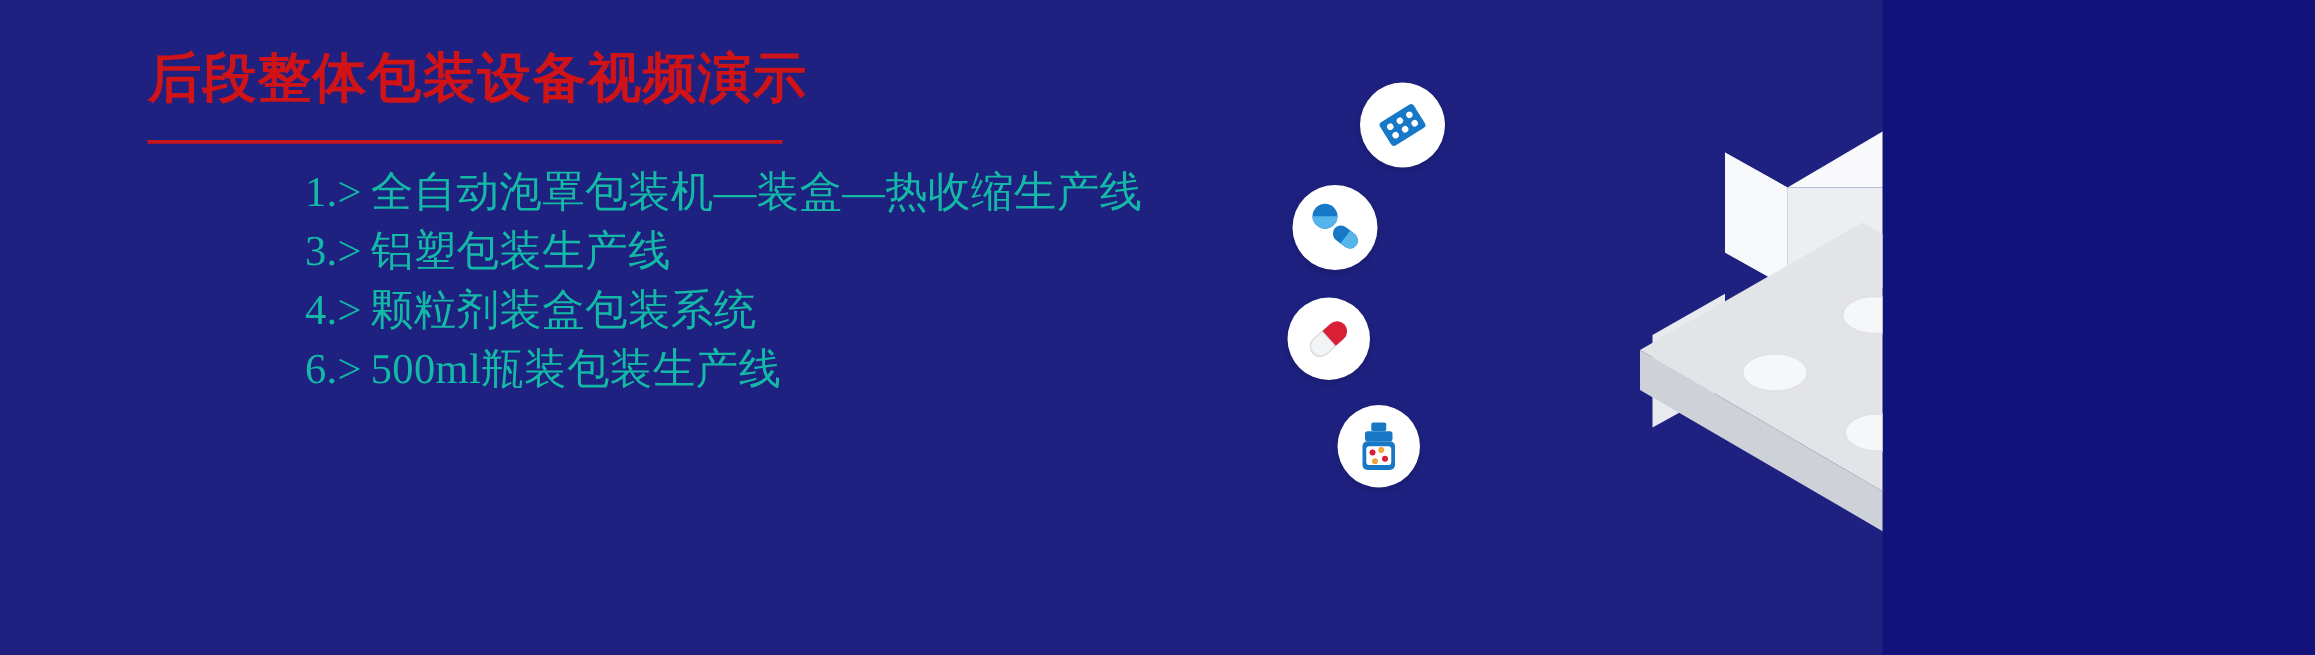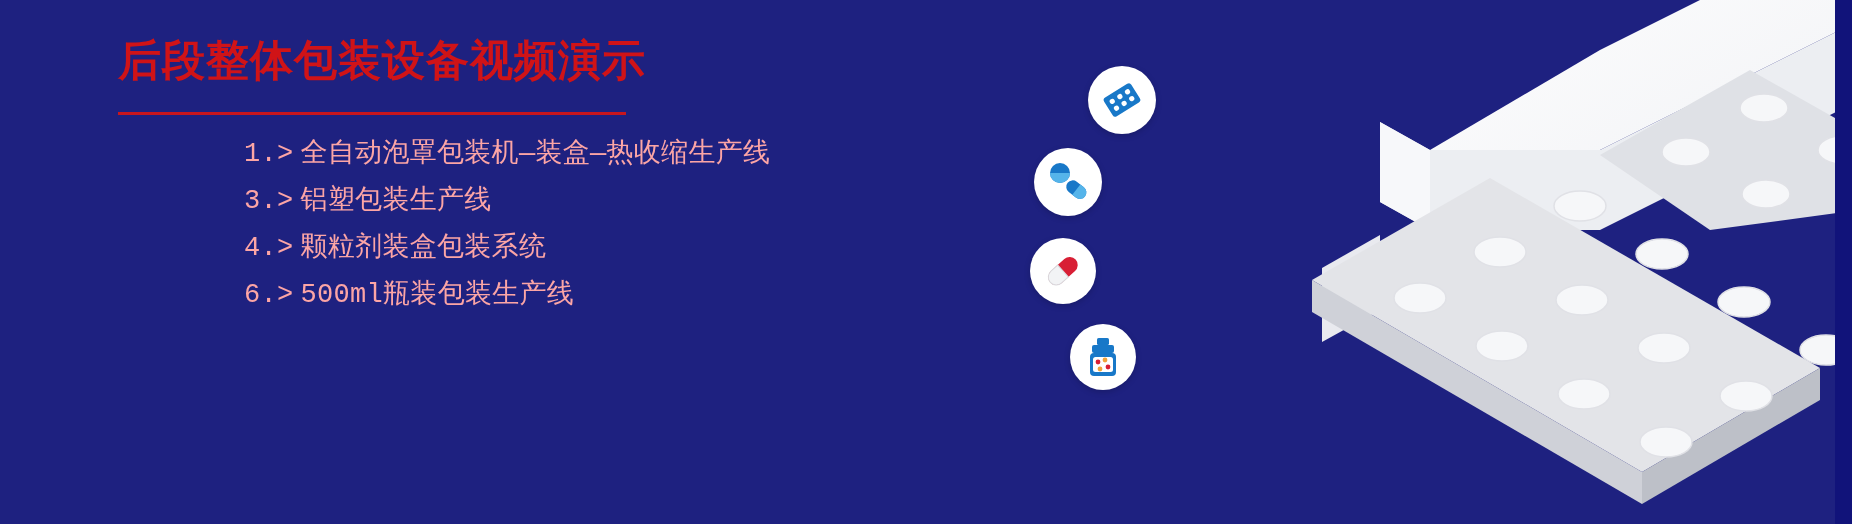"后段整体包装设备视频演示" #banner { font-family: Liberation Mono, monospace -> Liberation Serif, serif; width: 1835px -> 1506px }
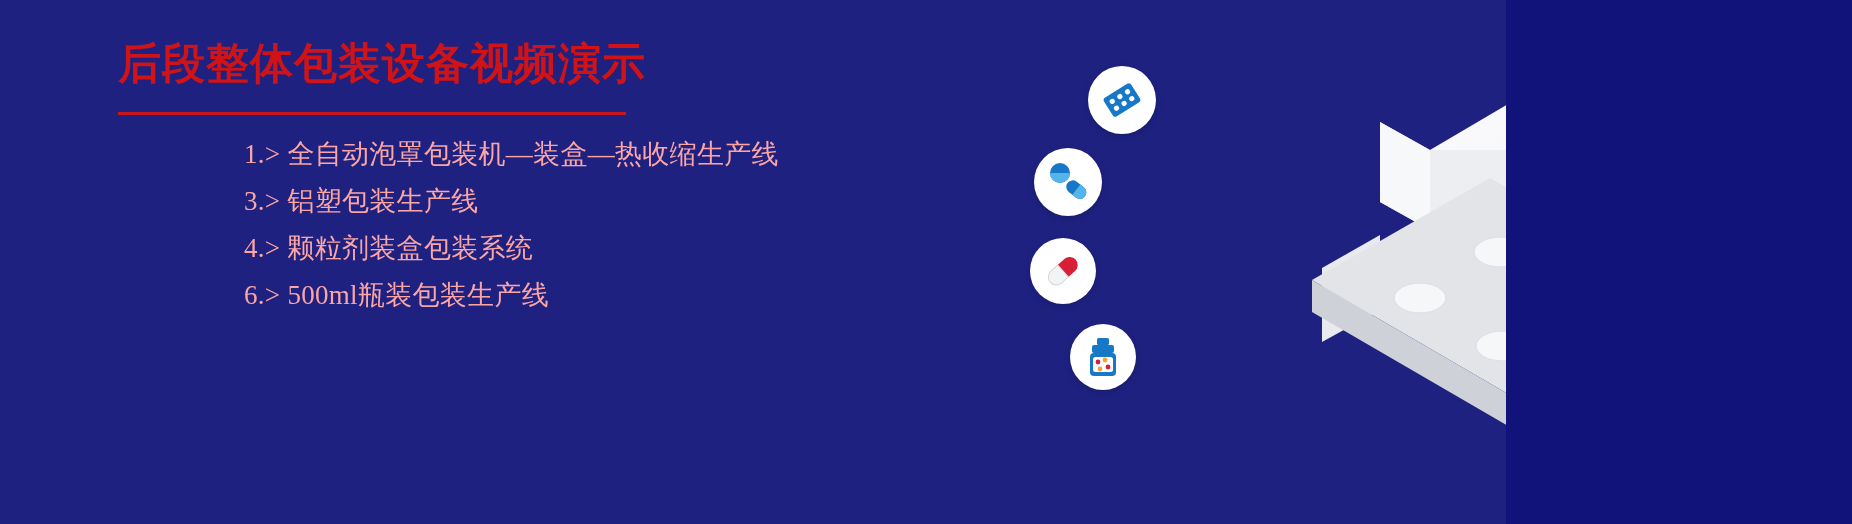"1.> 全自动泡罩包装机—装盒—热收缩生产线" .item-list li { color: #fca5a5 -> #14b8a6; font-size: 27px -> 34px }
